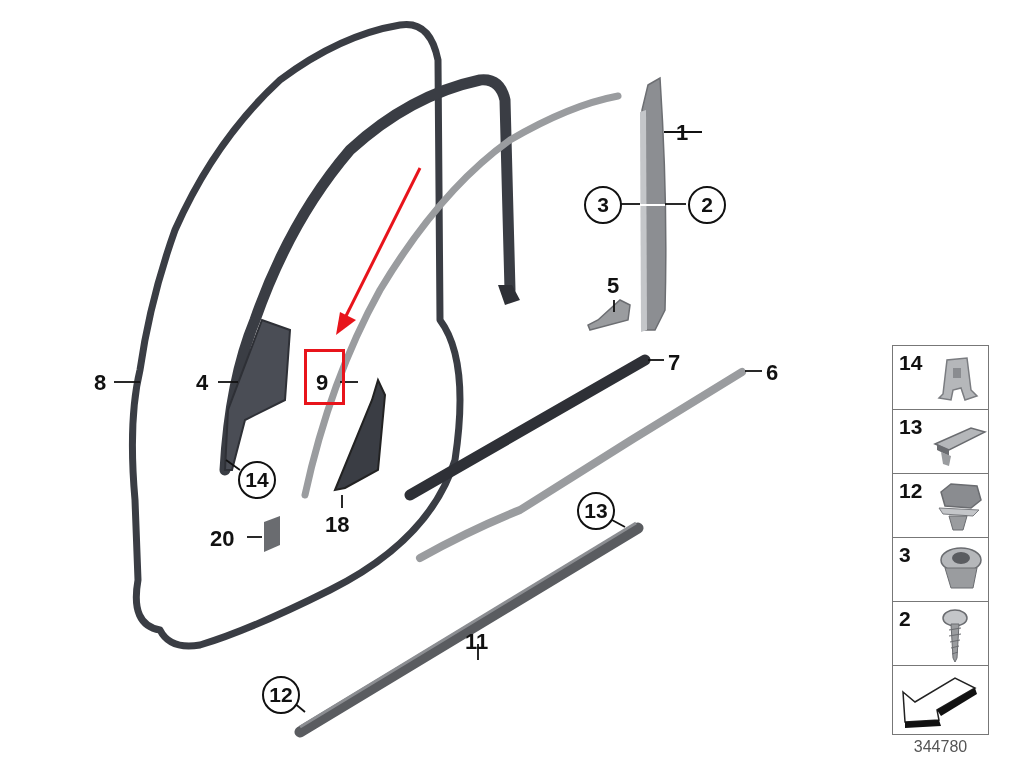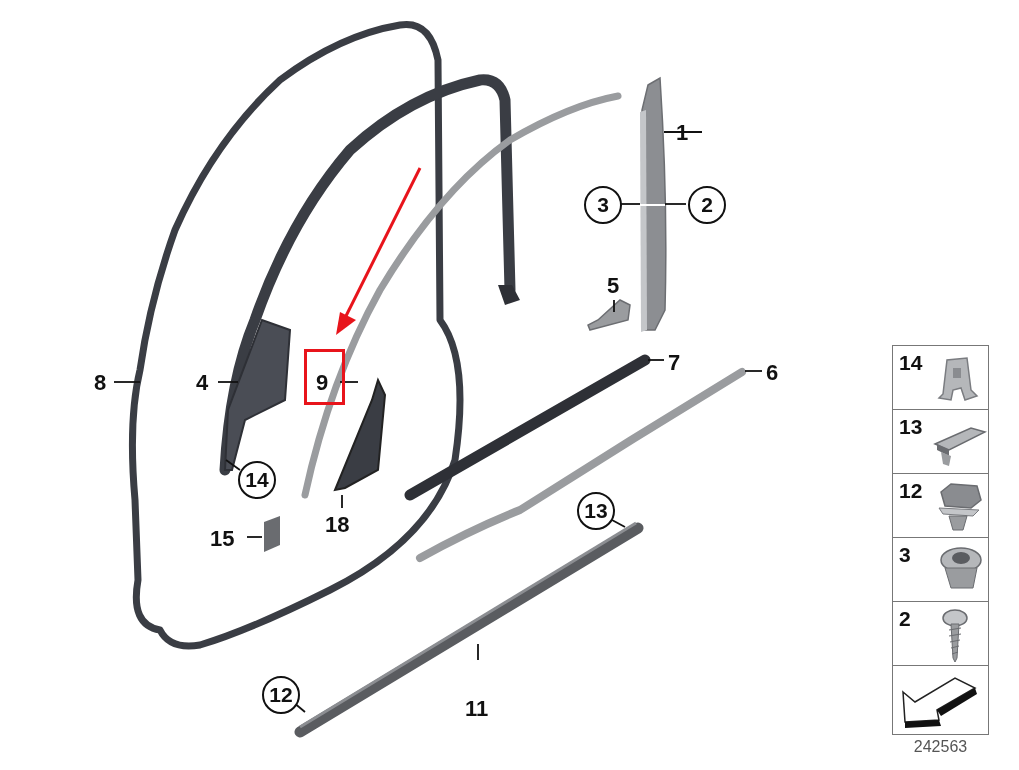"15" span.lbl { text: 15 -> 20 }
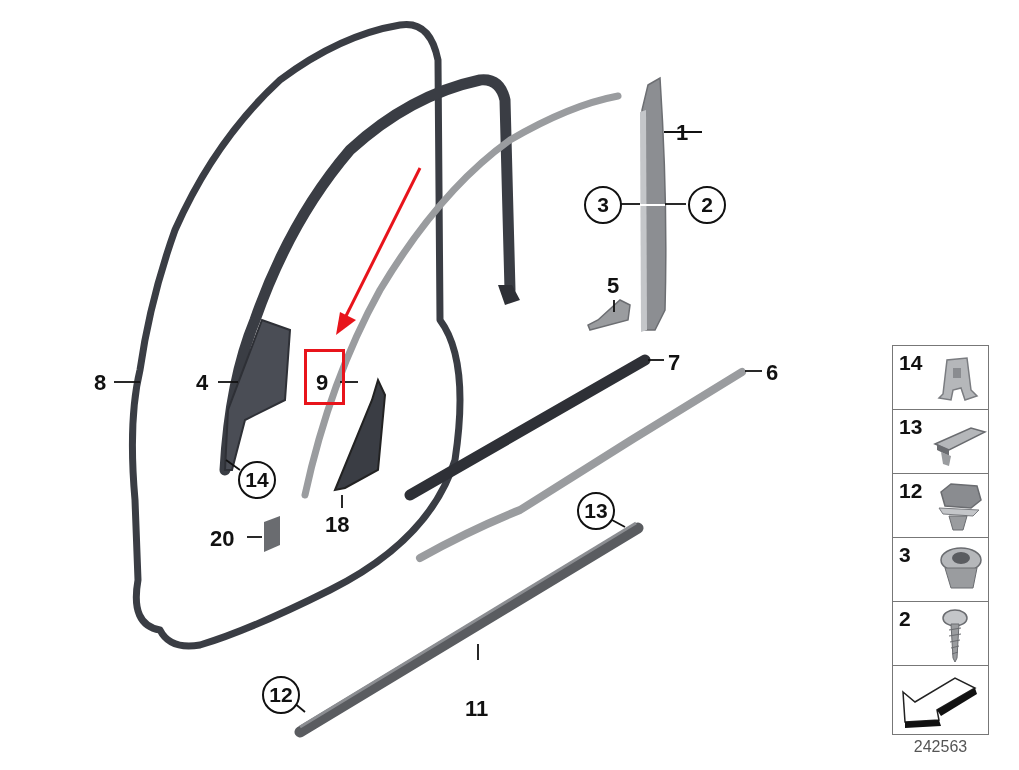"11" span.lbl { top: 698px -> 631px }
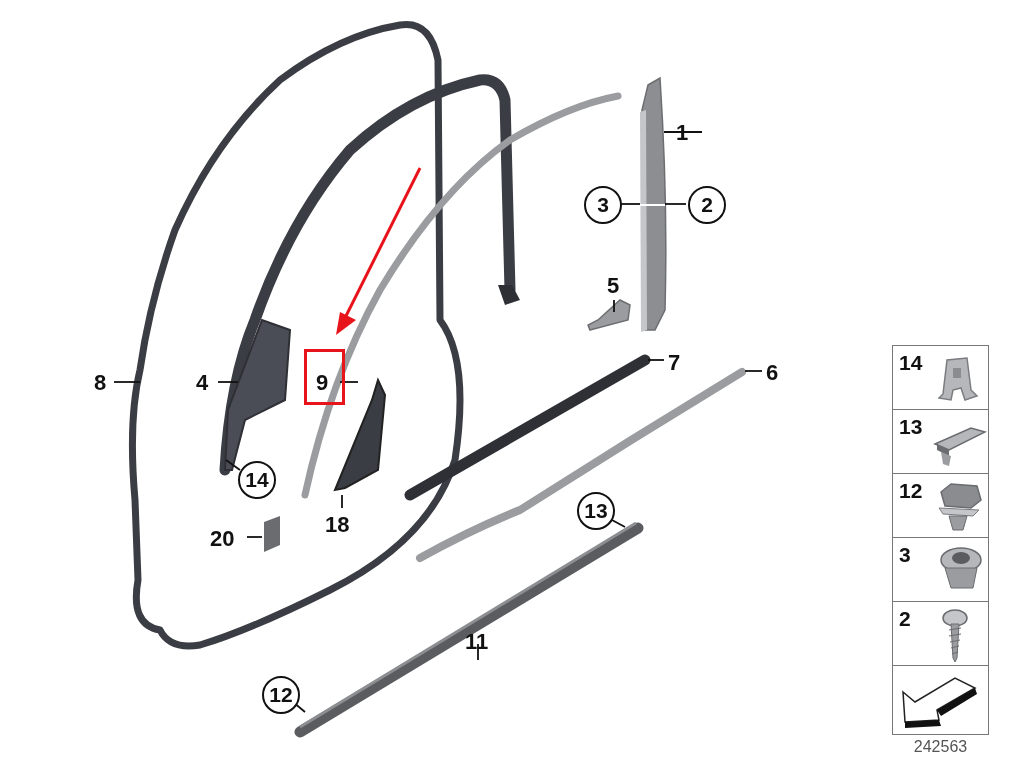"242563" div { text: 242563 -> 344780 }
